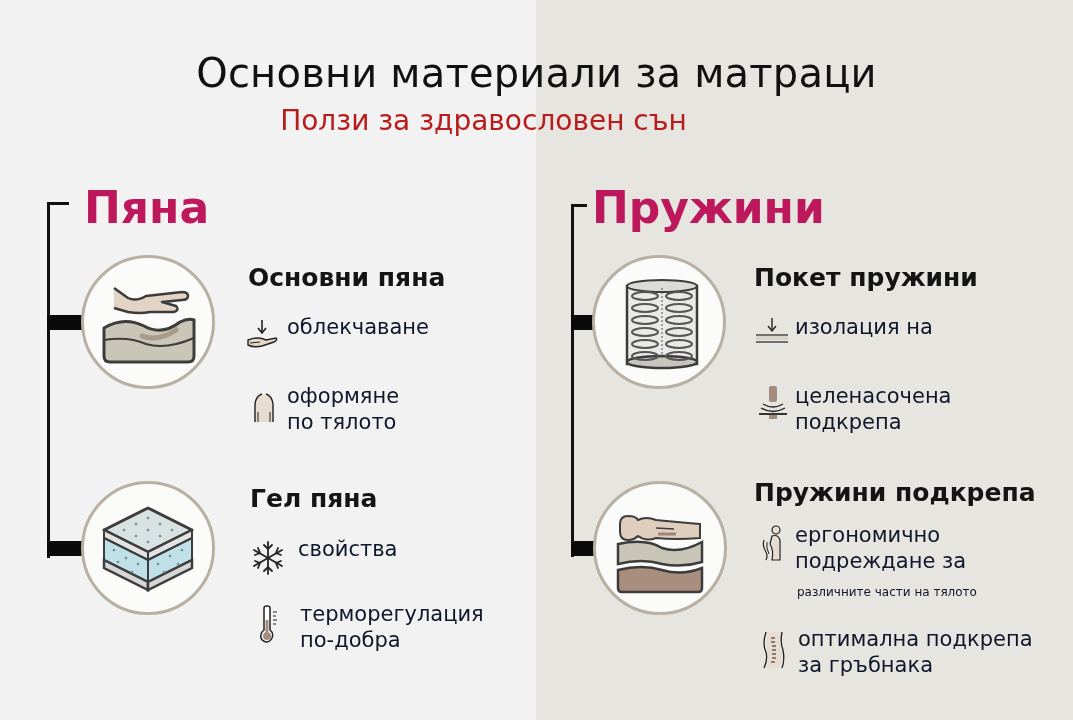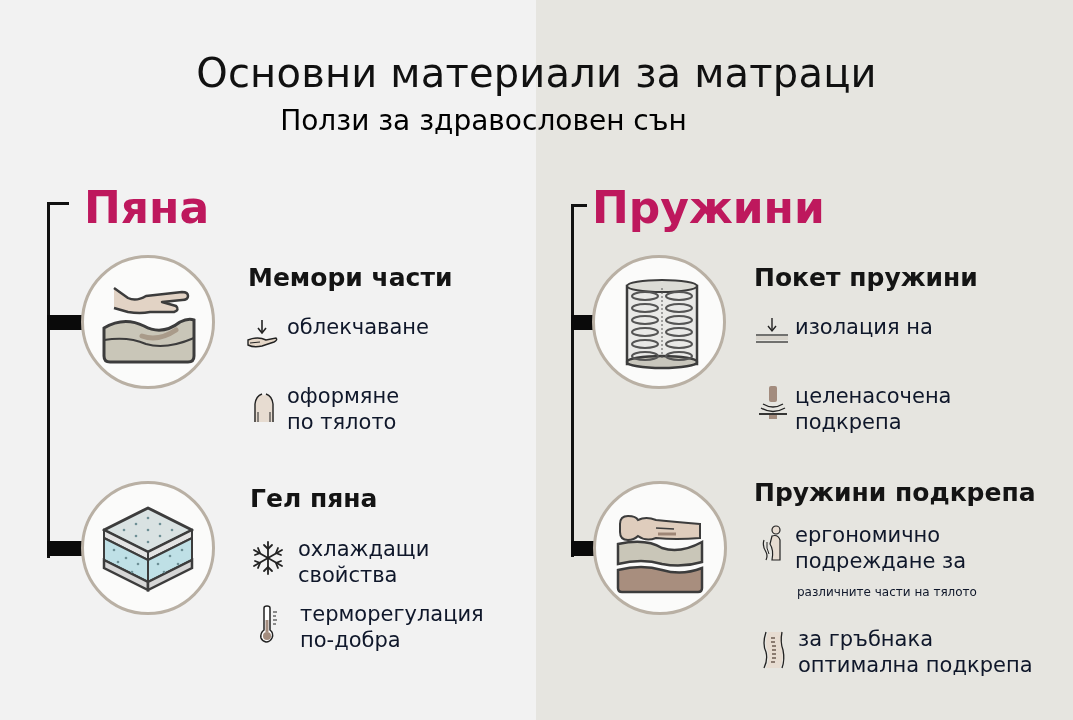"Ползи за здравословен сън" .subtitle { color: #000000 -> #b91c1c }
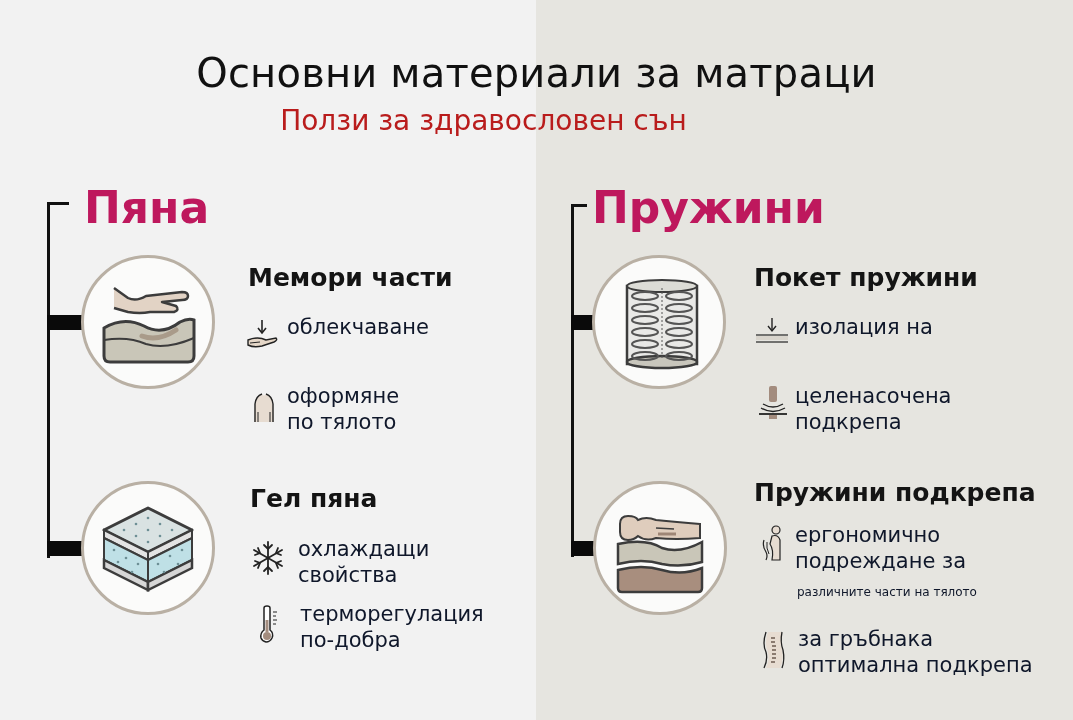"Мемори части" div.item-title { text: Мемори части -> Основни пяна }
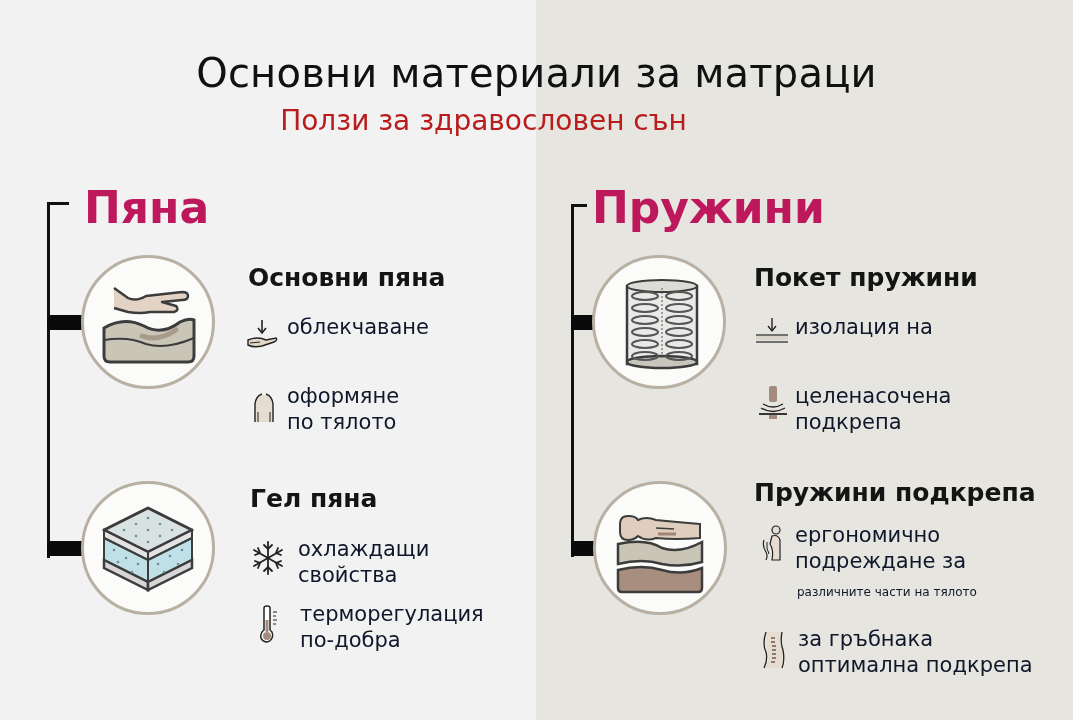"охлаждащи" div { html: <div>охлаждащи</div> -> none }
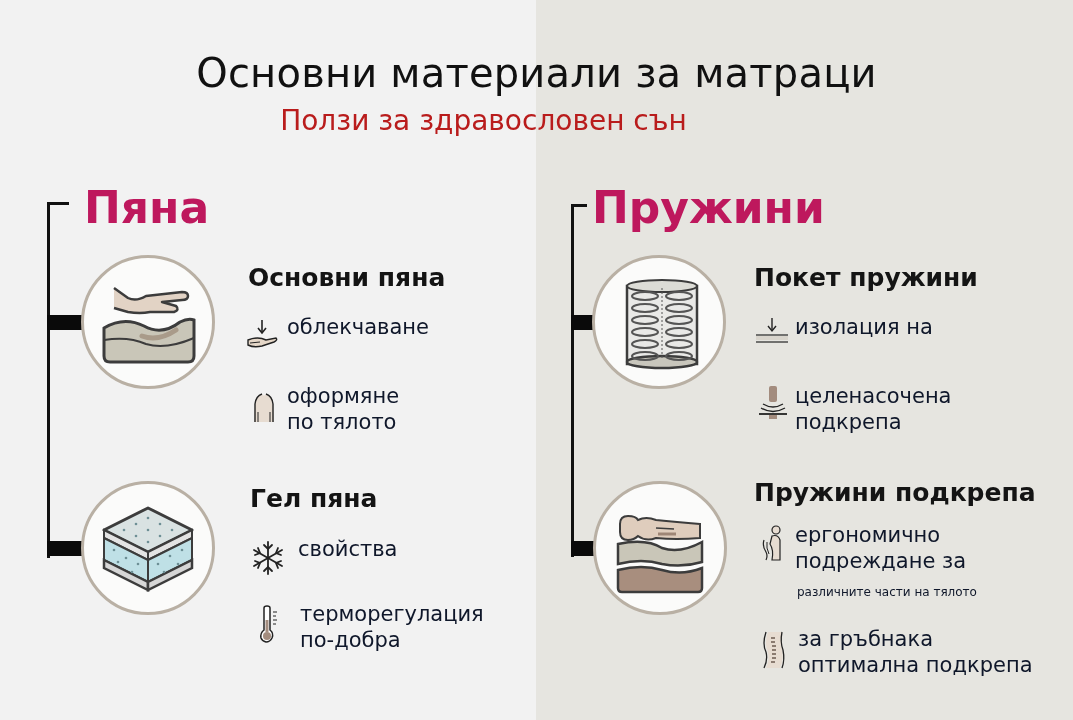"за гръбнака" div { order: before "оптимална подкрепа" -> after "оптимална подкрепа" }
